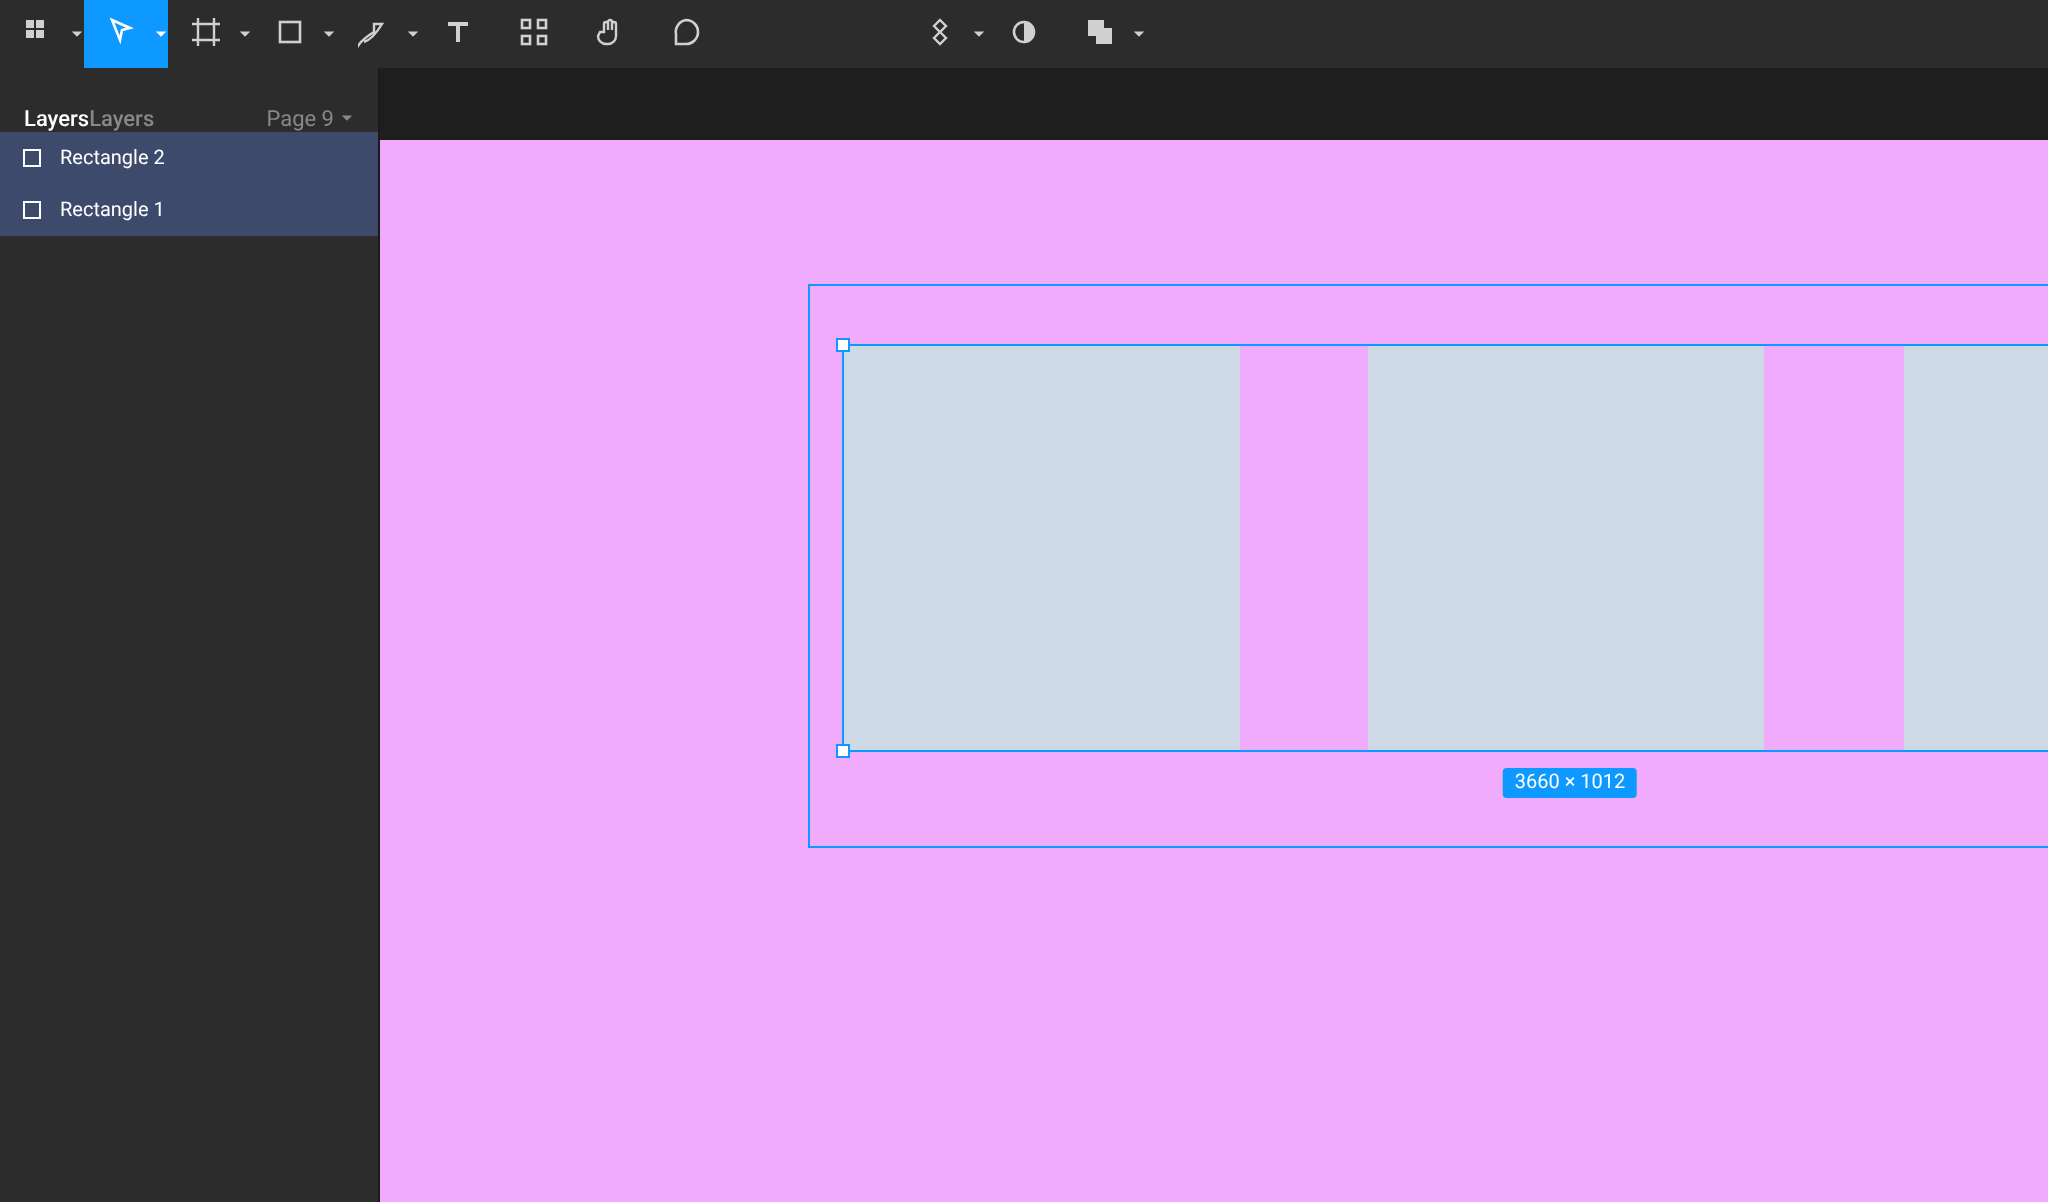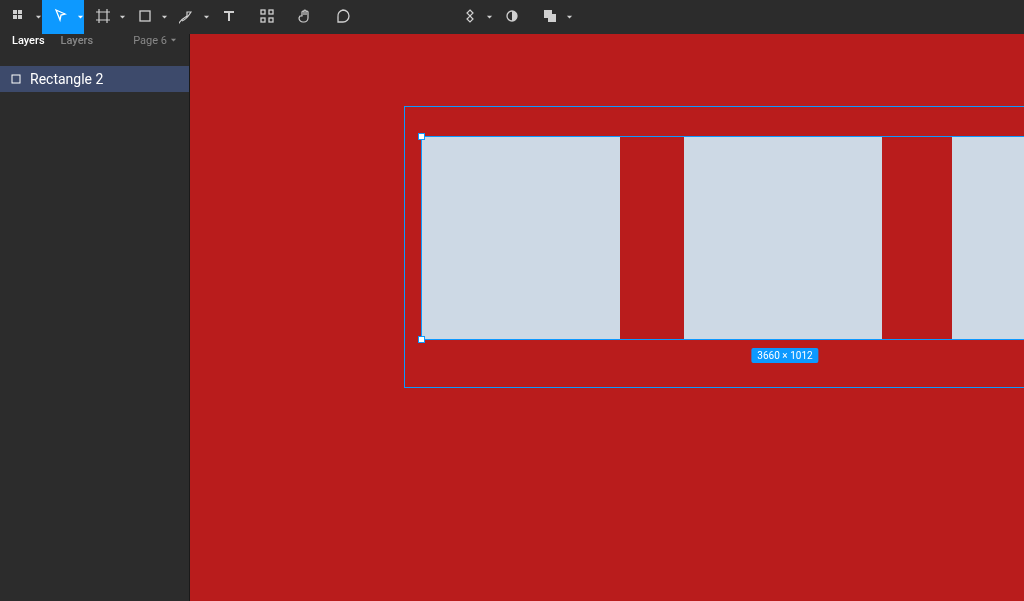"Layers" .panel-tabs { align-items: flex-start -> flex-end; gap: 16px -> 0 }
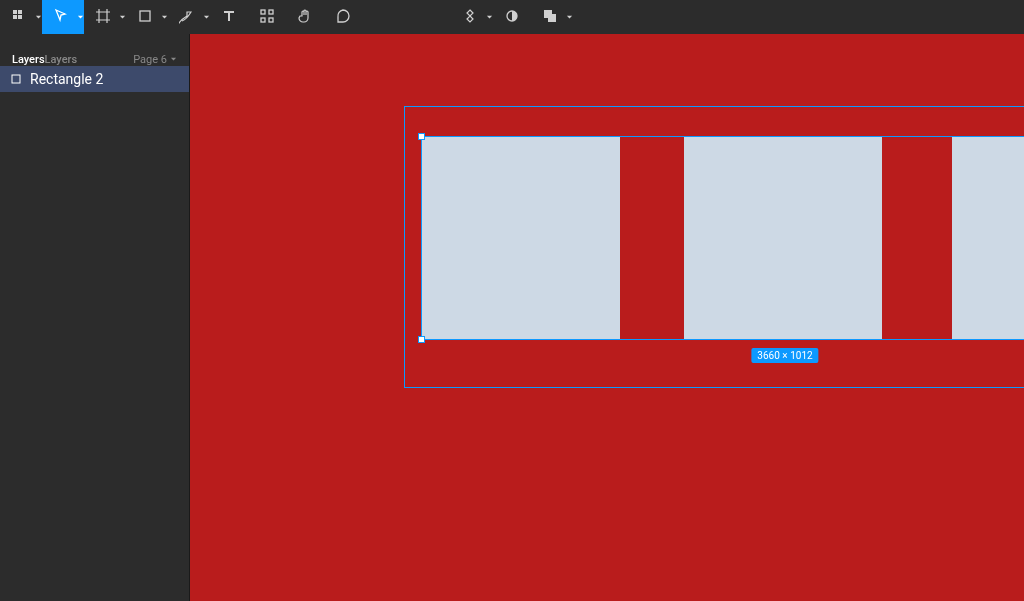"Page 6" span { text: 6 -> 9 }
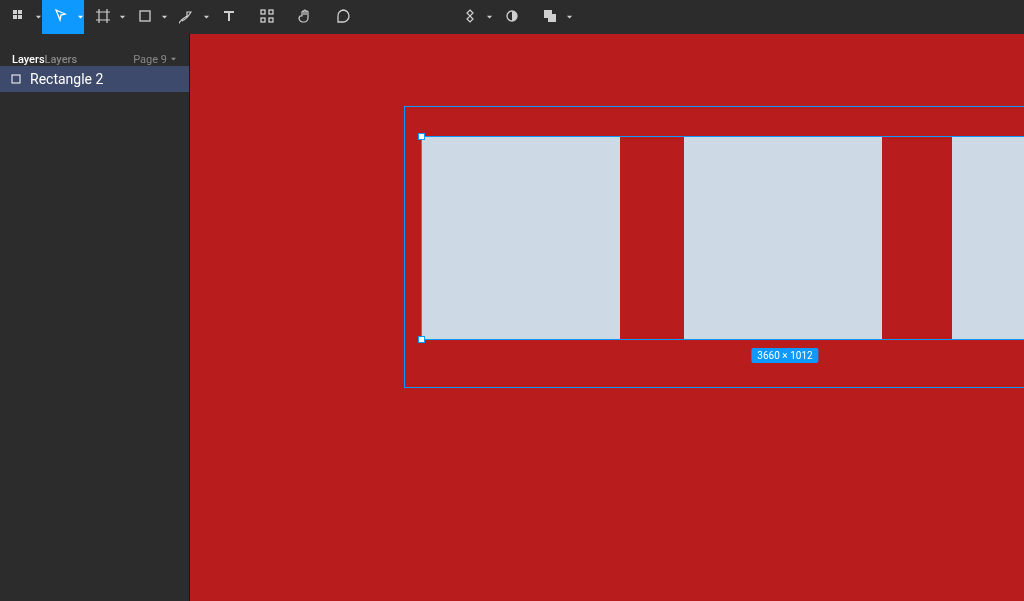"Rectangle 2" .layer-row span.label { font-size: 14px -> 10px }
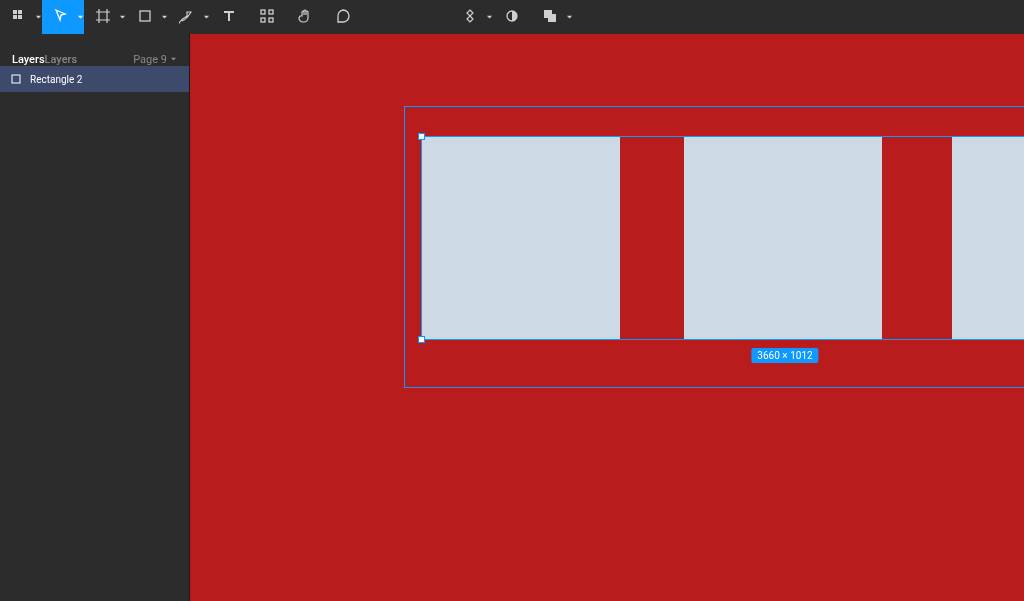"Rectangle 1" div.layer-row { html: none -> <div> <span> <svg> <rect></rect> </svg> </span> <span>Rectangle 1</span> </div> }
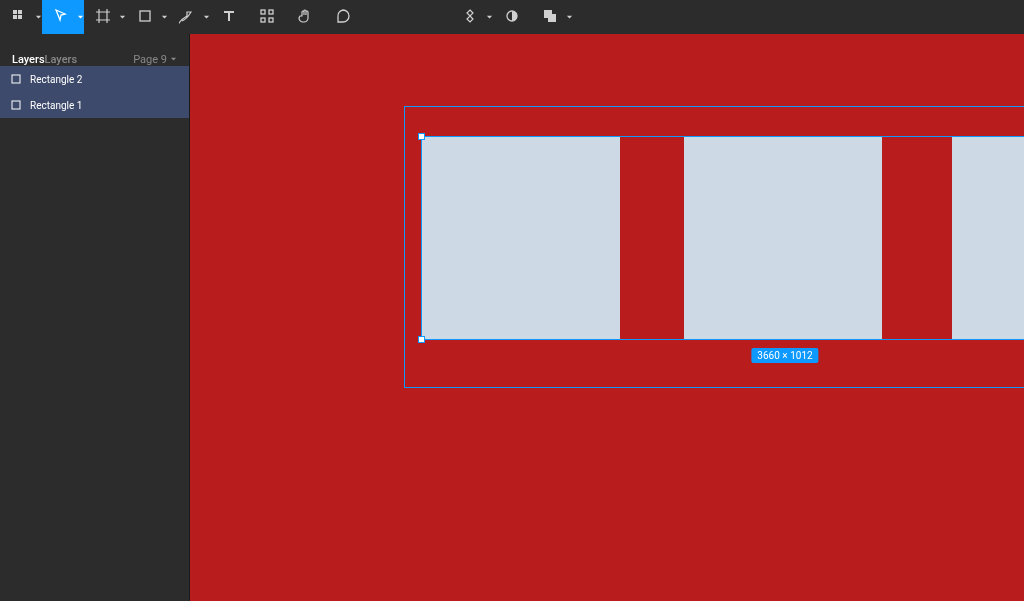"3660 × 1012" .canvas { background: #b91c1c -> #f0abfc; margin-top: none -> 36px }
